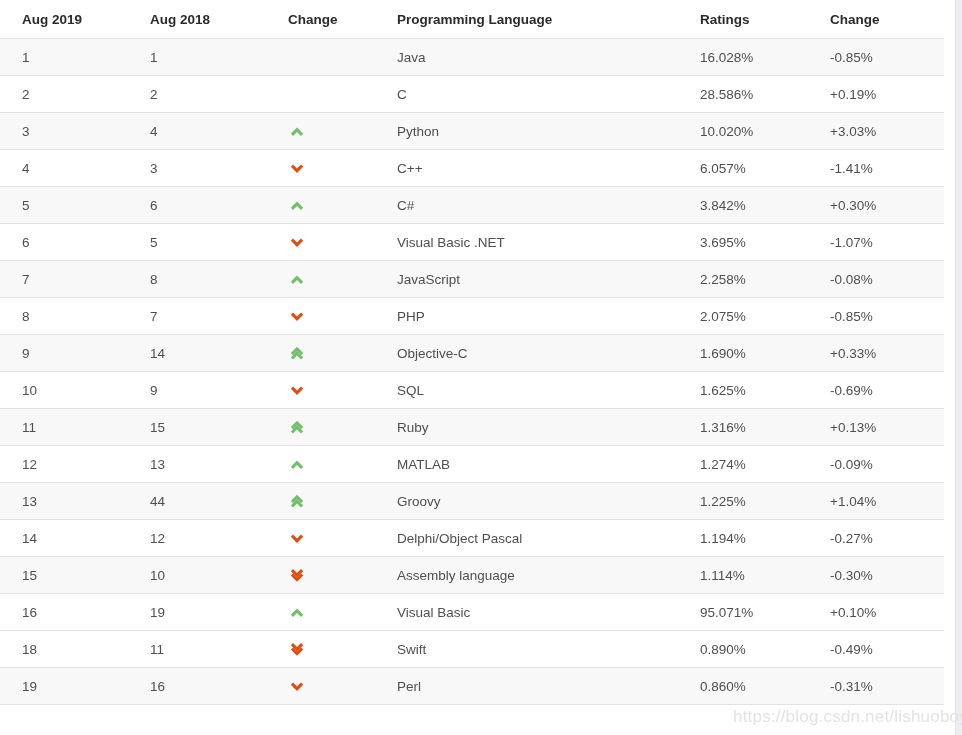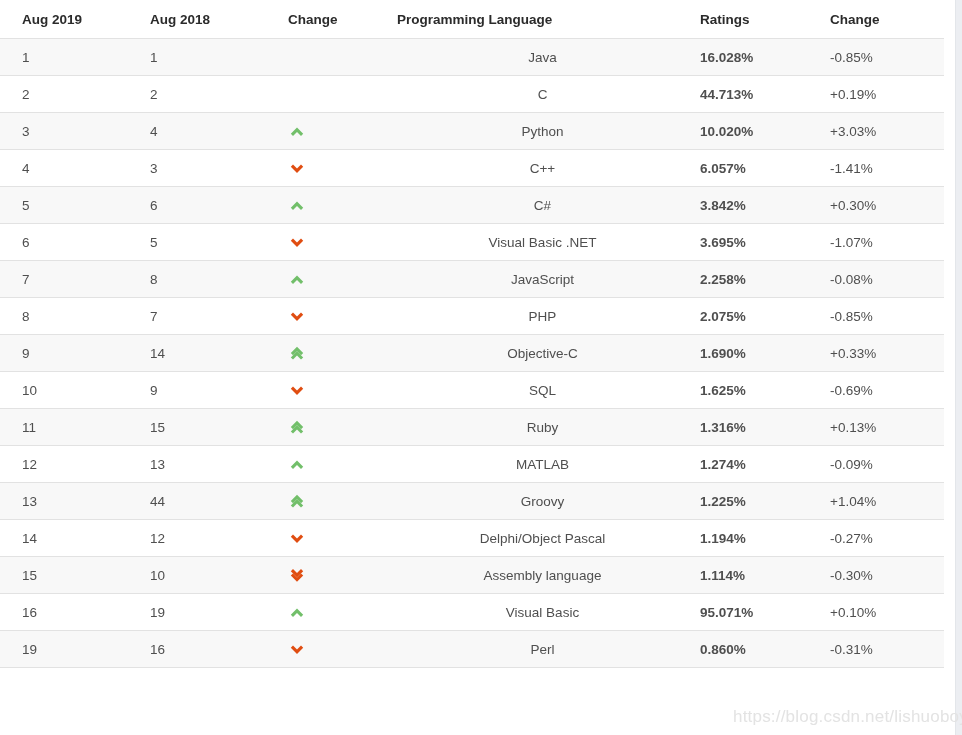"Java" table.tiobe tbody td.td-lang { text-align: center -> none }
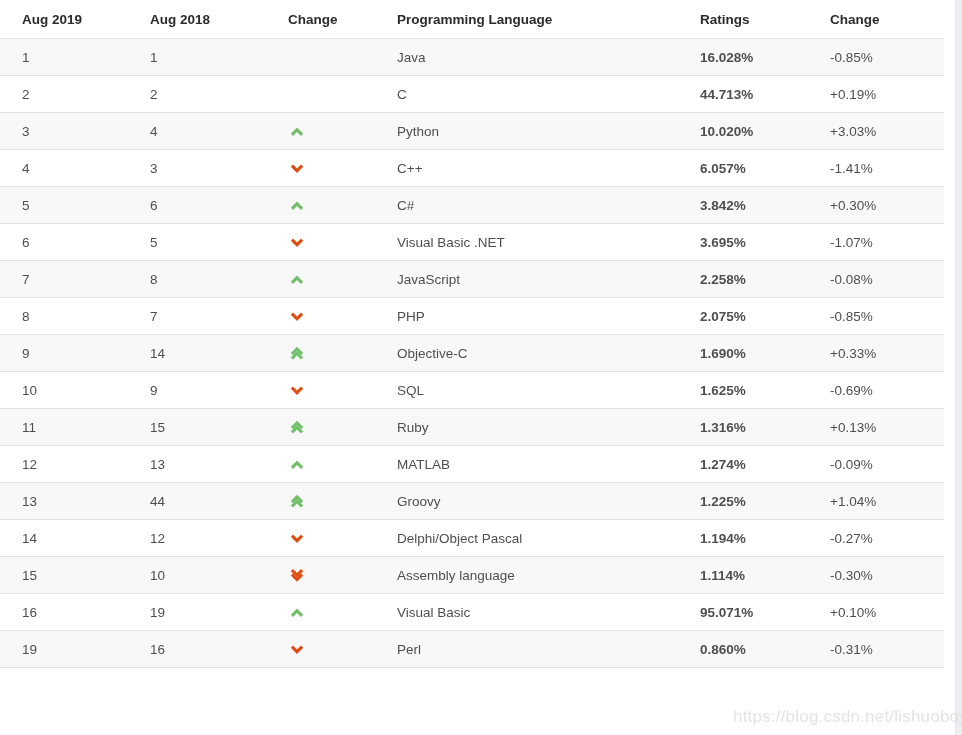"16.028%" table.tiobe tbody td.td-ratings { font-weight: bold -> none }
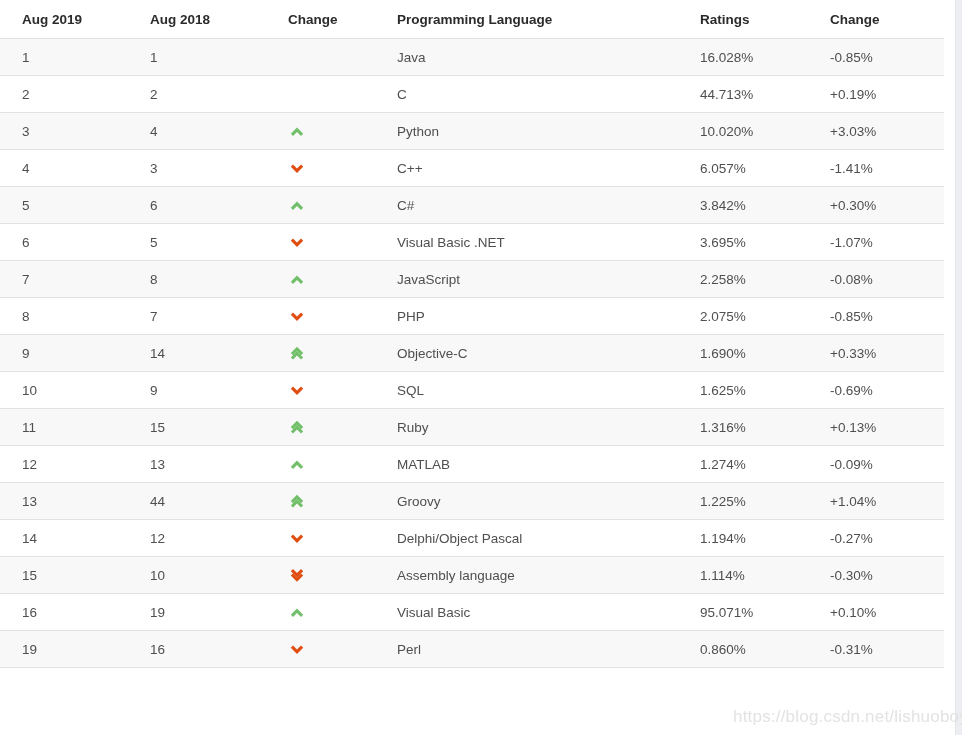"44.713%" td.td-ratings { text: 44.713% -> 28.586% }
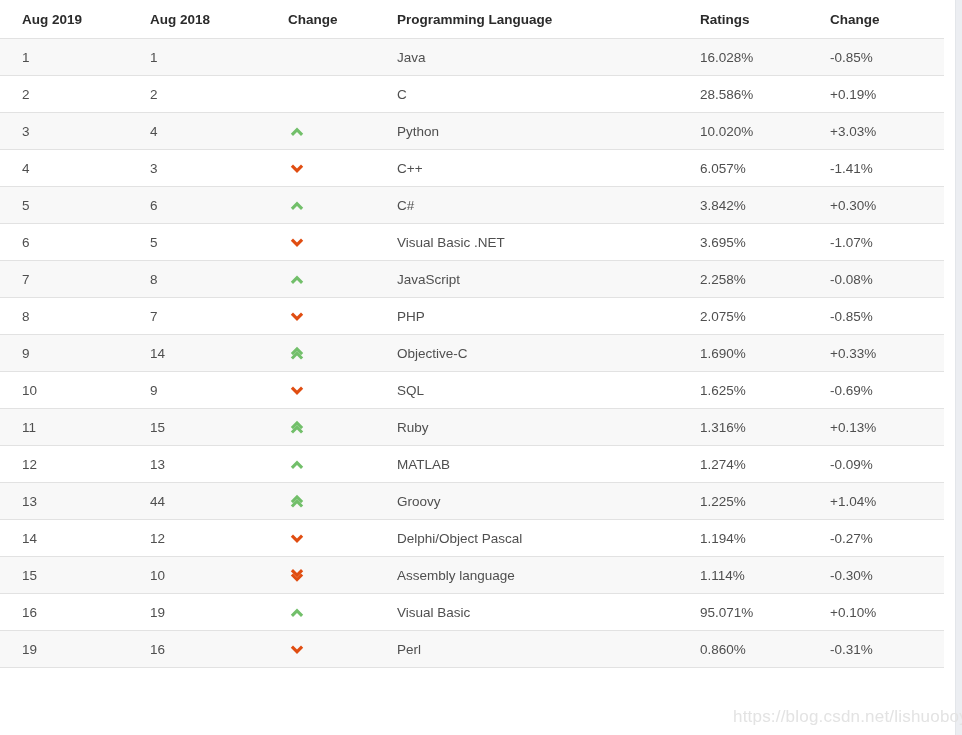"18" tr.even { html: none -> <tr> <td>18</td> <td>11</td> <td><span><svg> <path></path> <path></path> </svg></span></td> <td>Swift</td> <td>0.890%</td> <td>-0.49%</td> </tr> }
